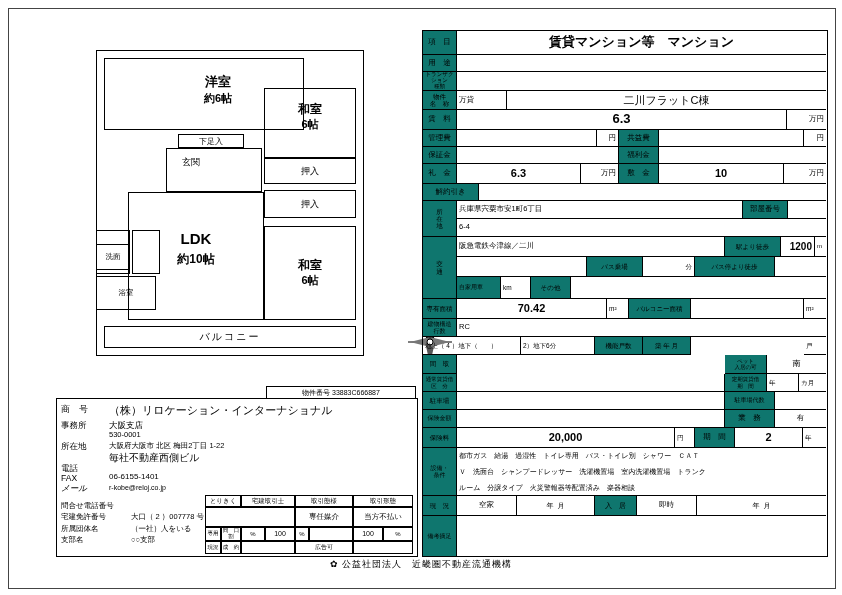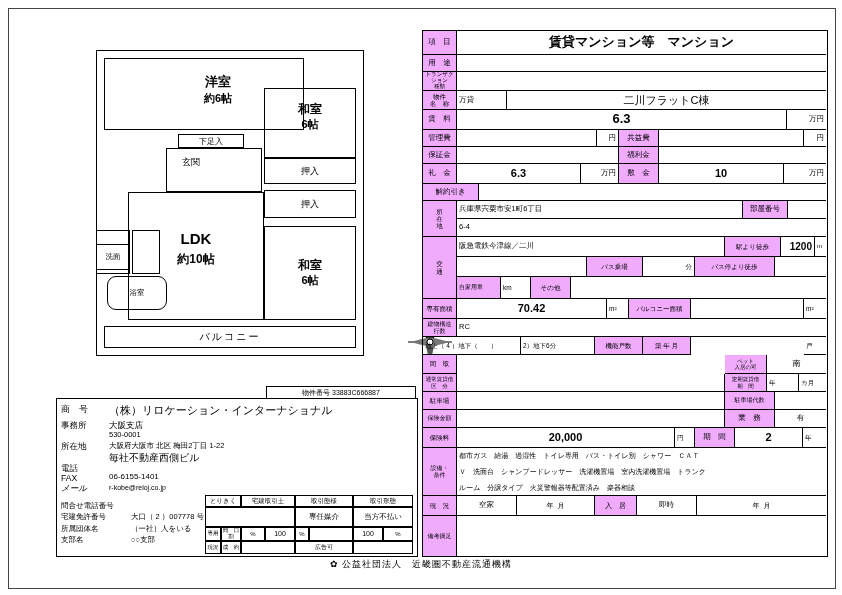"項 目" .hdr { background: #f0abfc -> #0f766e }
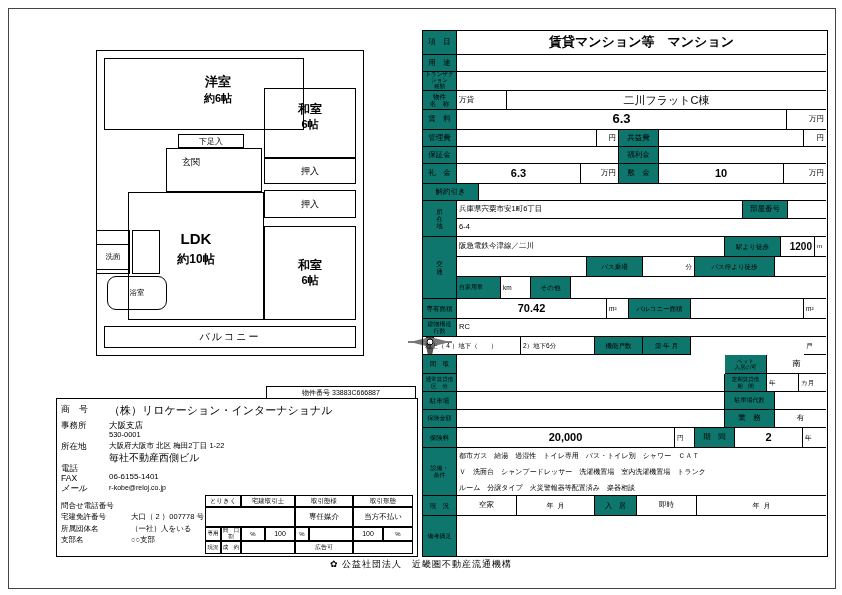"浴室" div.bx { border-radius: 9px -> none; left: 51px -> 40px }
